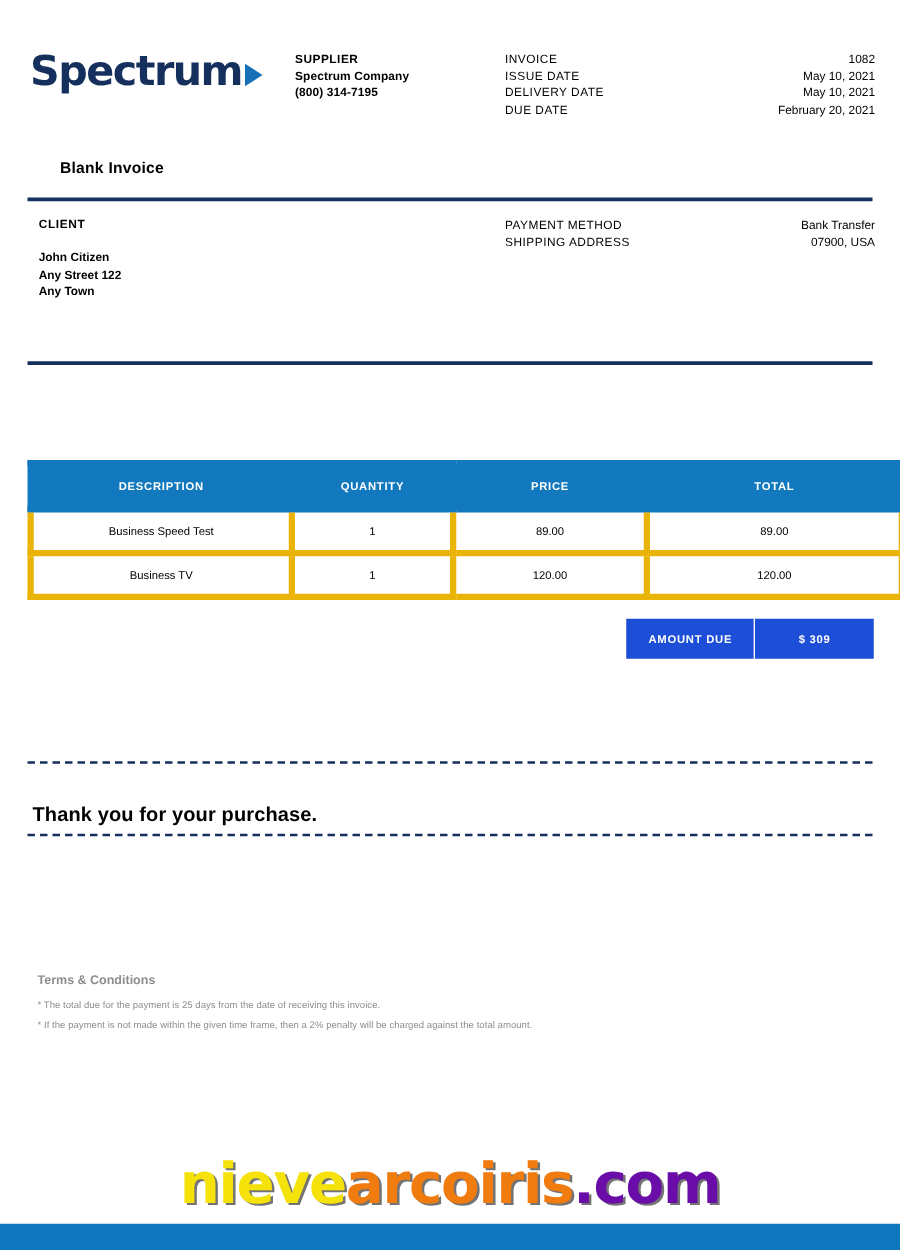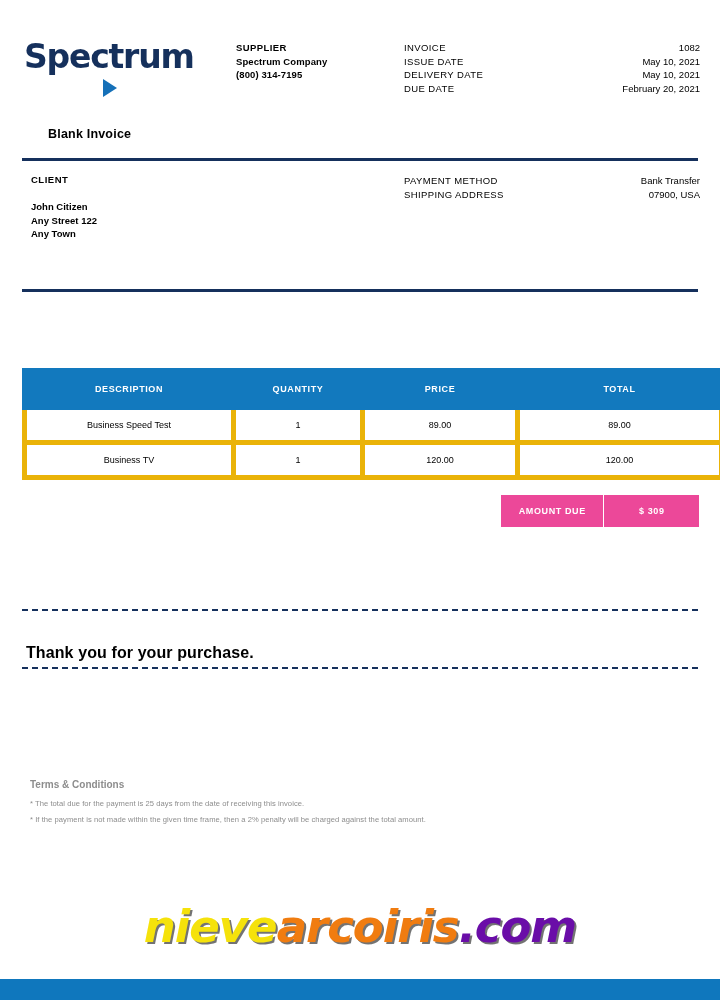"Spectrum" .logo-wrap { flex-direction: column -> none }
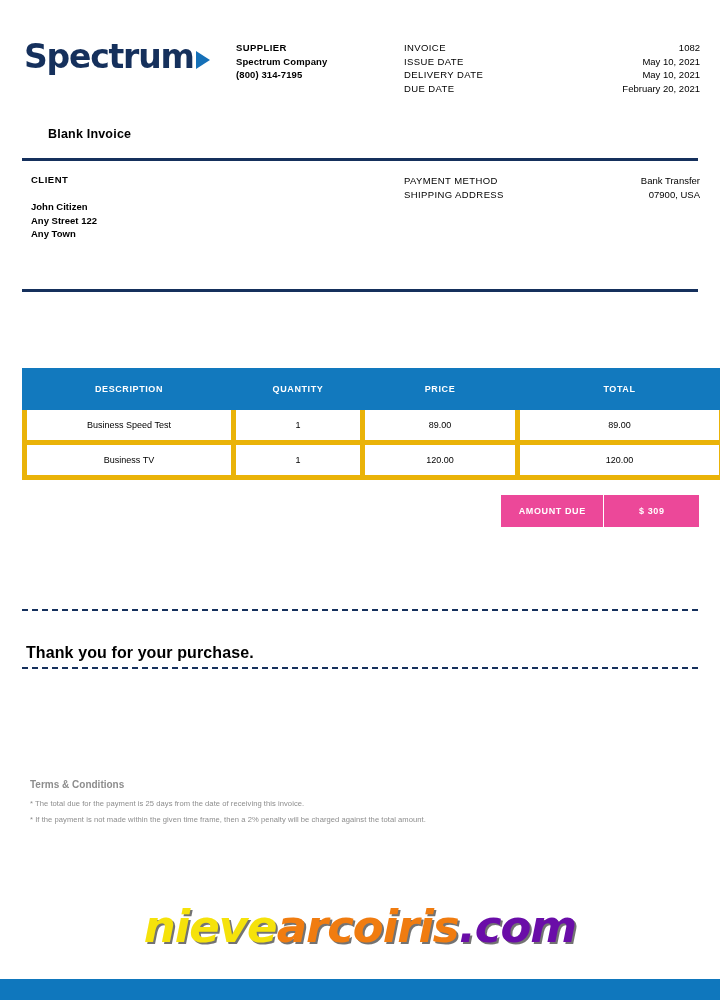"AMOUNT DUE" .amount-due-label, .amount-due-value { background: #ec4899 -> #1d4ed8 }
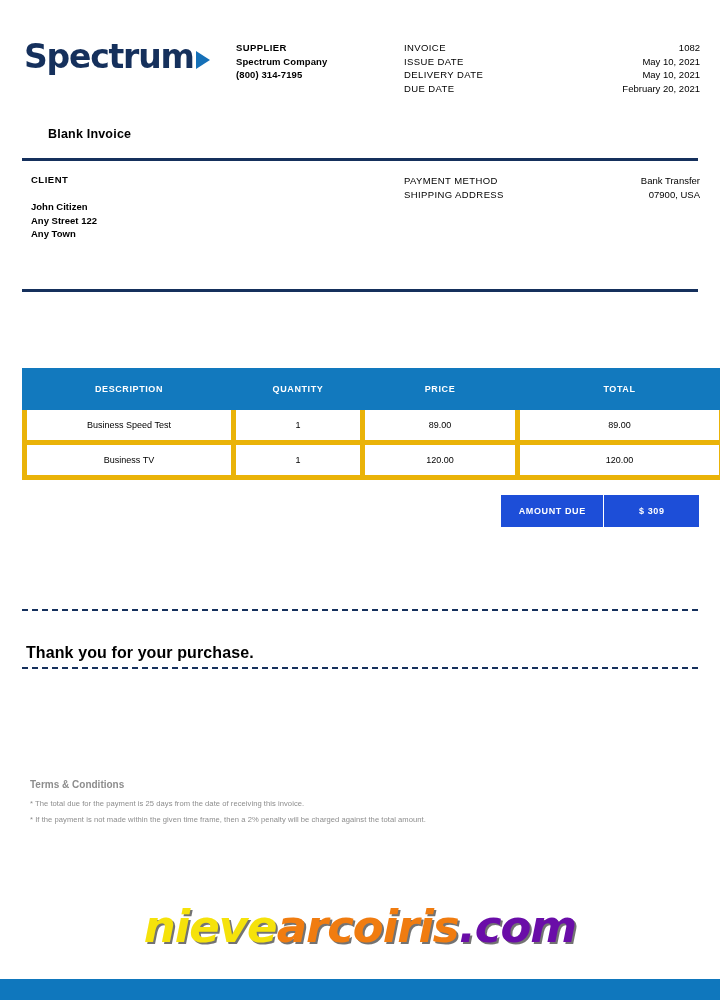"nievearcoiris.com" .watermark { font-style: italic -> none; top: 900px -> 920px }
